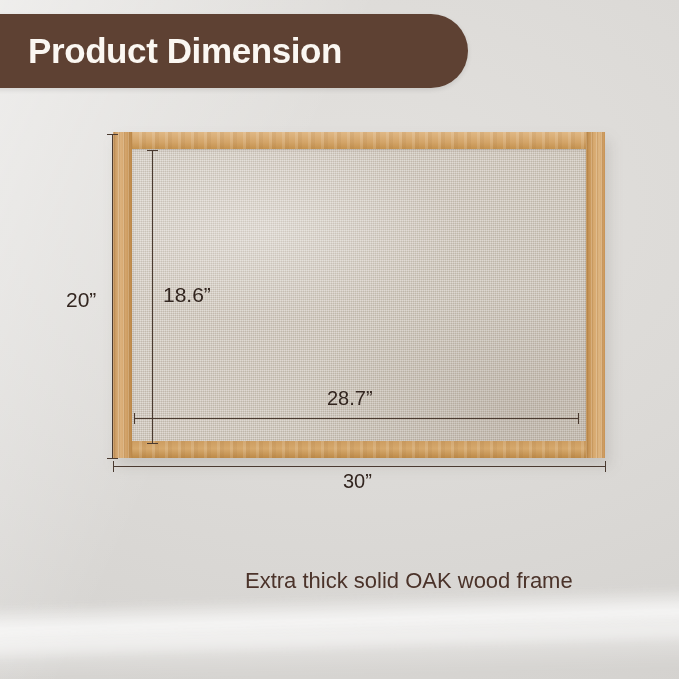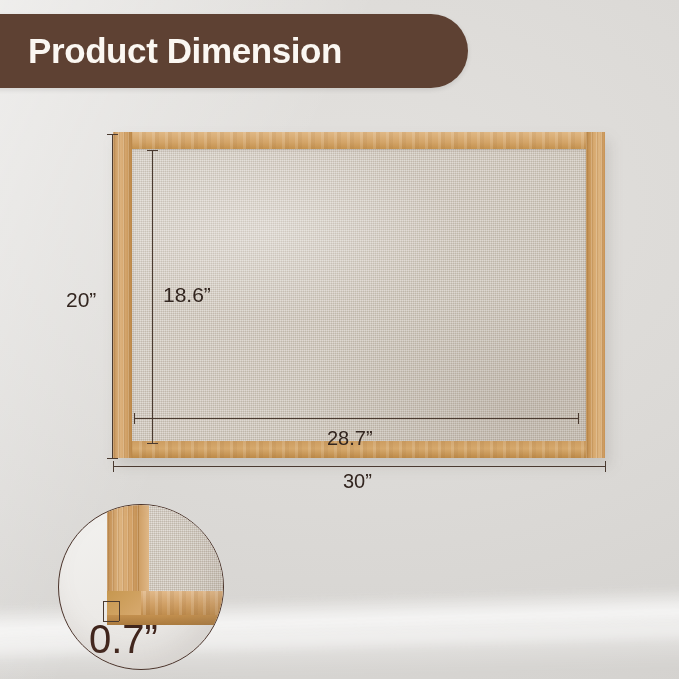"28.7”" #label-287 { margin-top: 40px -> none }
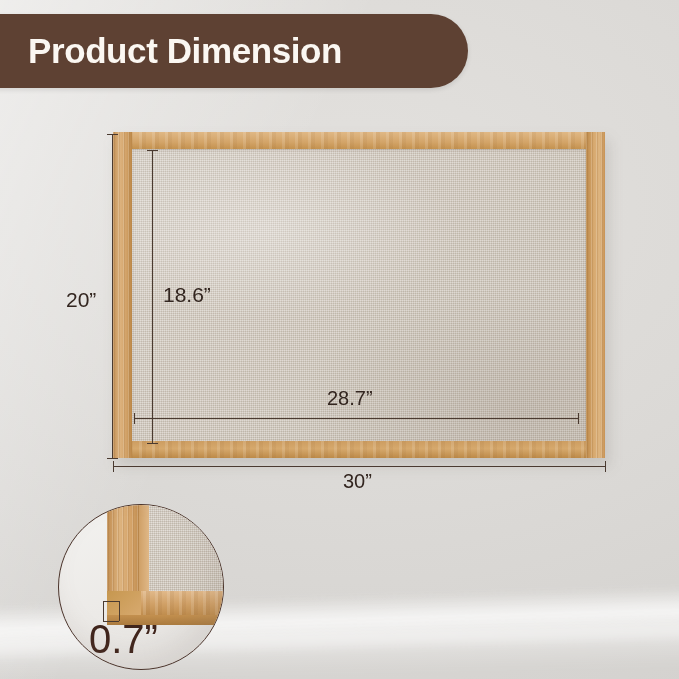"Extra thick solid OAK wood" div { html: none -> <div>Extra thick solid OAK wood frame</div> }
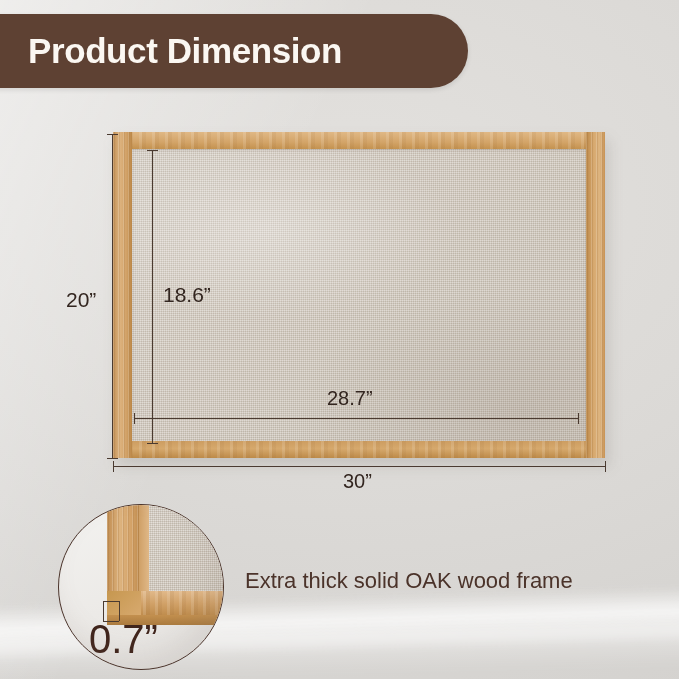"0.7”" div { html: <div> <div></div> <div></div> <div></div> <div></div> <div></div> <div></div> <div> <div></div> <div></div> <div></div> <div></div> </div> <div>0.7”</div> <div></div> </div> -> none }
